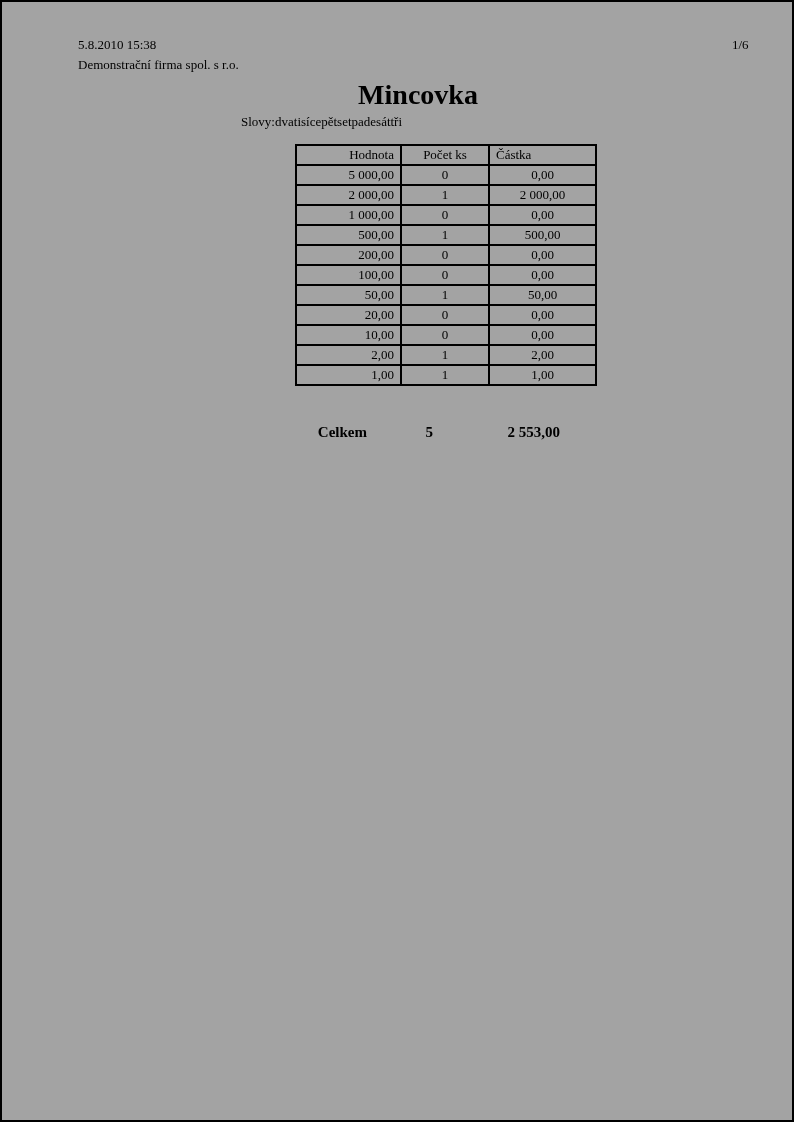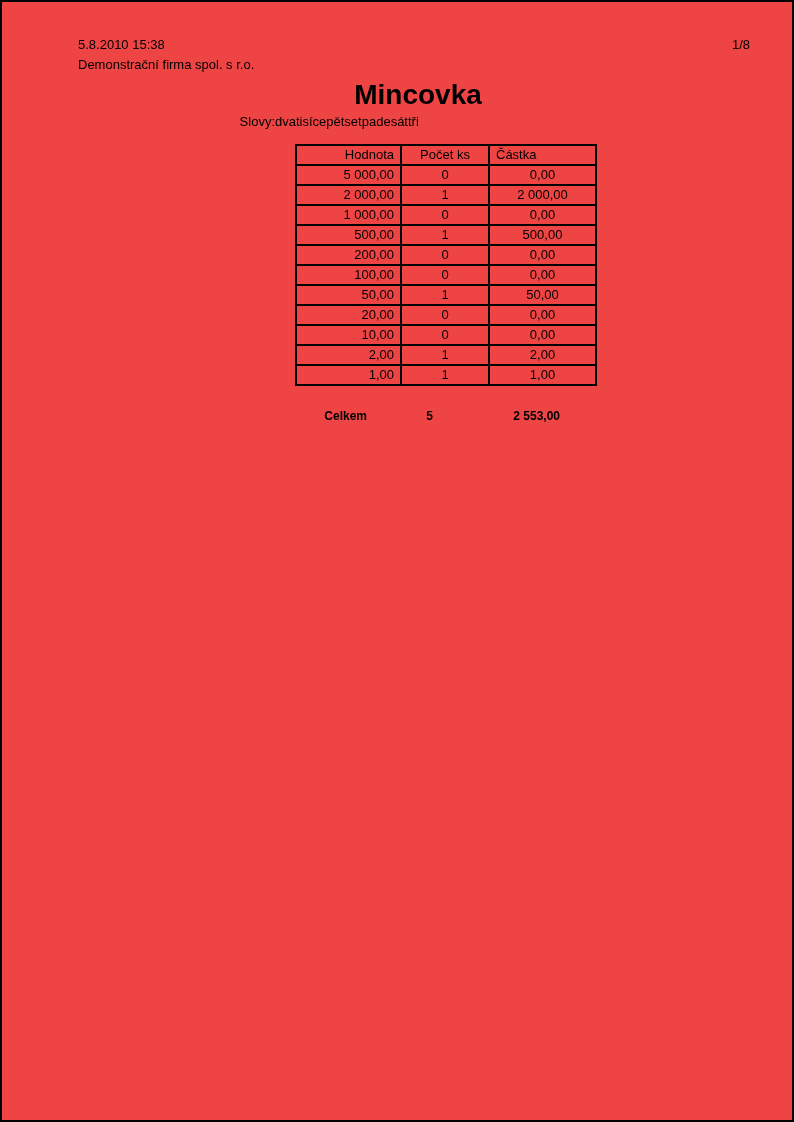"5.8.2010 15:38" .page { background: #ef4444 -> #a3a3a3; font-family: Liberation Sans, sans-serif -> Liberation Serif, serif }
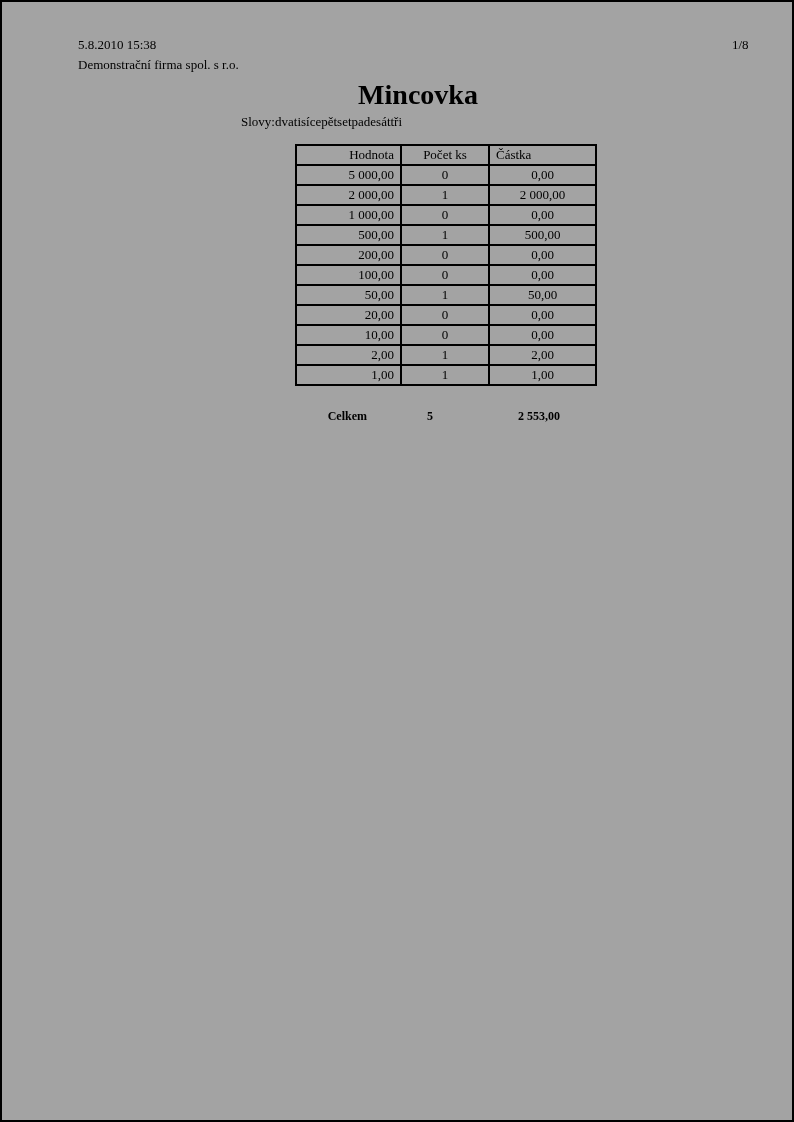"1/8" div.page-num { text: 1/8 -> 1/6 }
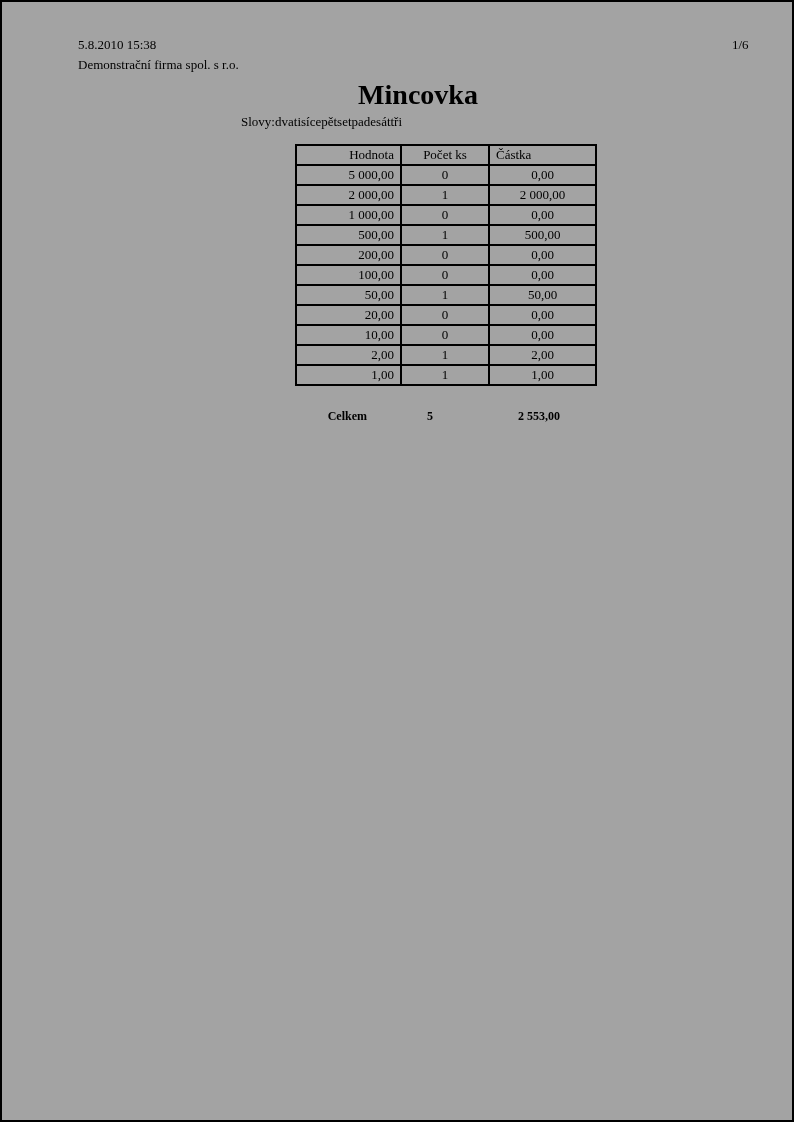"Celkem" .totals { font-size: 12px -> 15px; top: 406px -> 422px }
